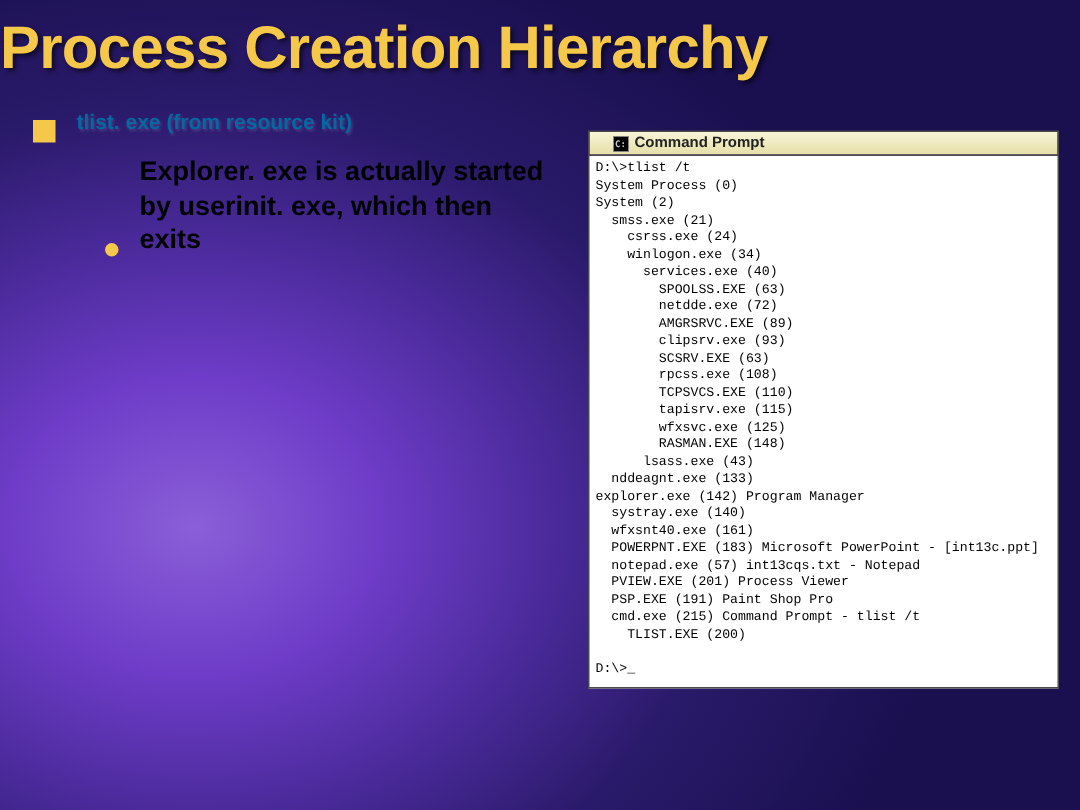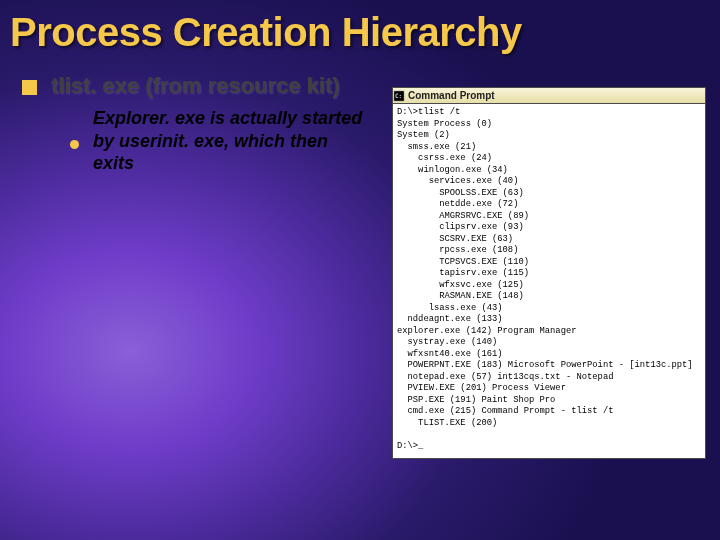"Process Creation Hierarchy" .title { padding: 10px 14px 18px 10px -> 10px 14px 18px 0 }
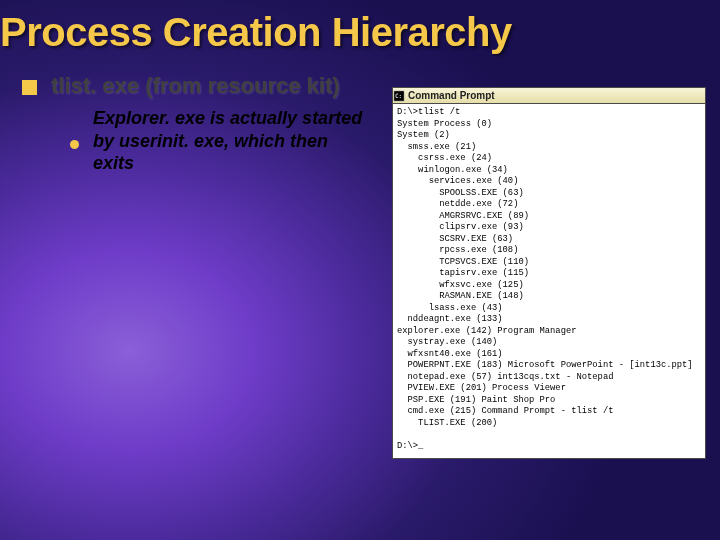"tlist. exe (from resource kit)" .btext { color: #404040 -> #0369a1; font-size: 22px -> 14px }
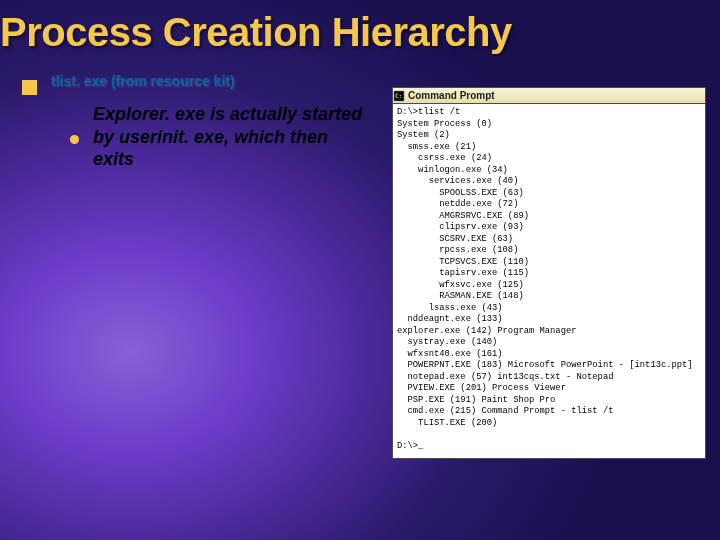"Command Prompt" .titlebar { padding-left: 0 -> 15px }
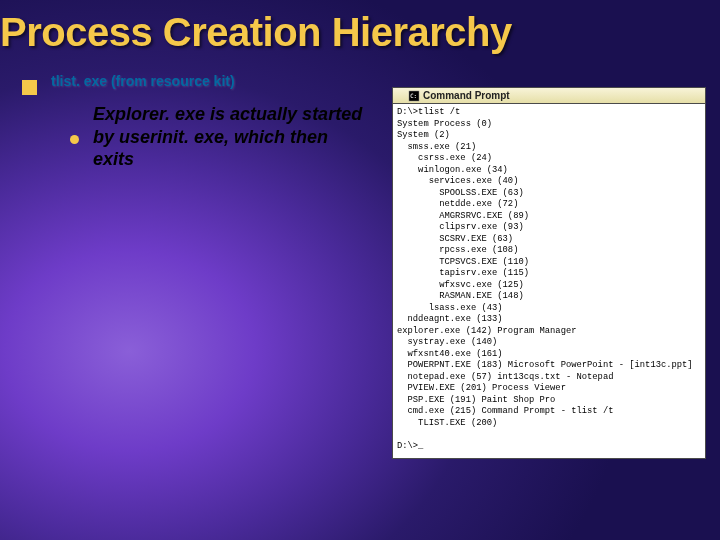"Explorer. exe is actually started" ul.sub > li { align-items: center -> flex-end; font-style: italic -> none }
